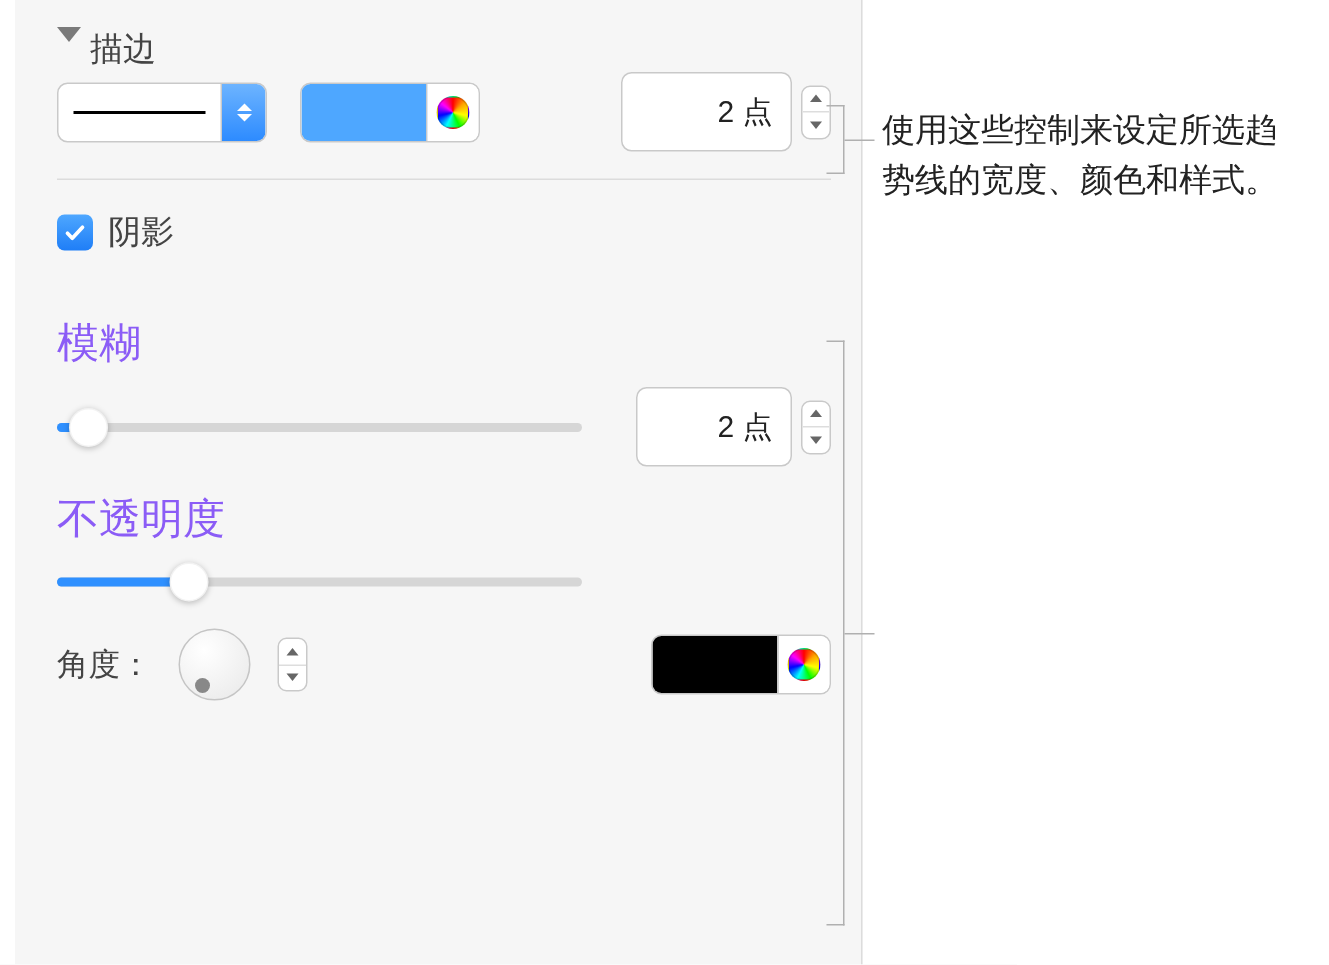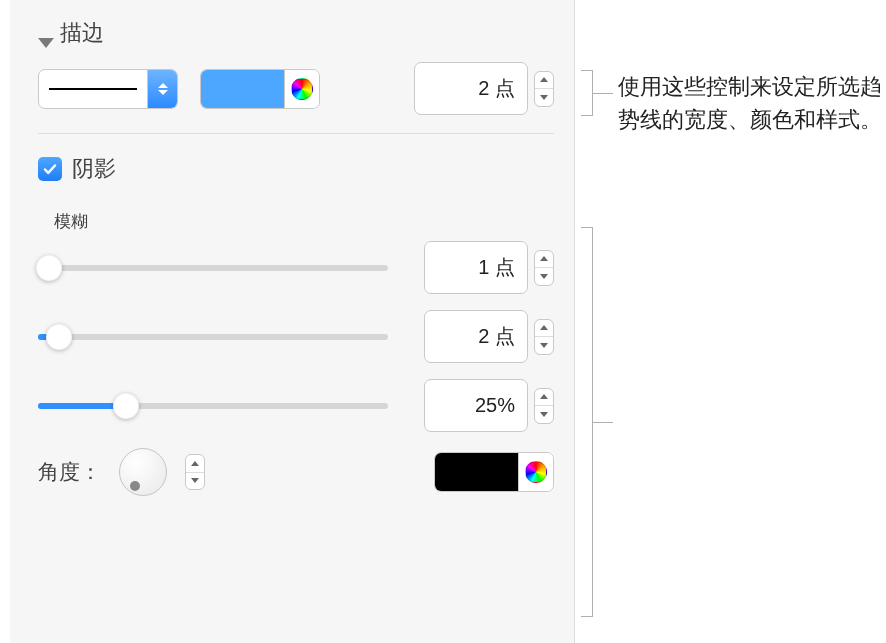"描边" .sect-header { align-items: flex-end -> flex-start; margin-bottom: 14px -> none }
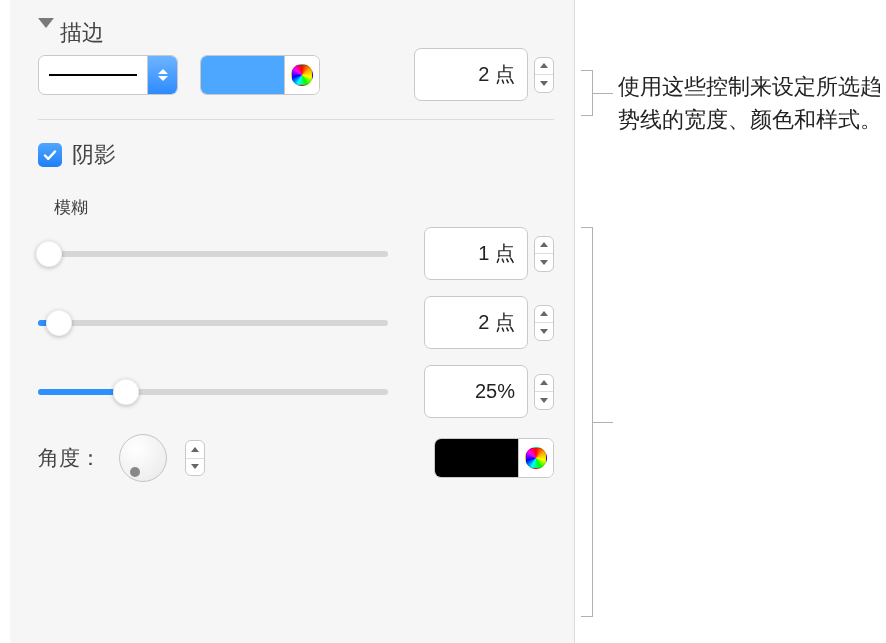"使用这些控制来设定所选趋势线的宽度、颜色和样式。" .callouts { left: 582px -> 552px }
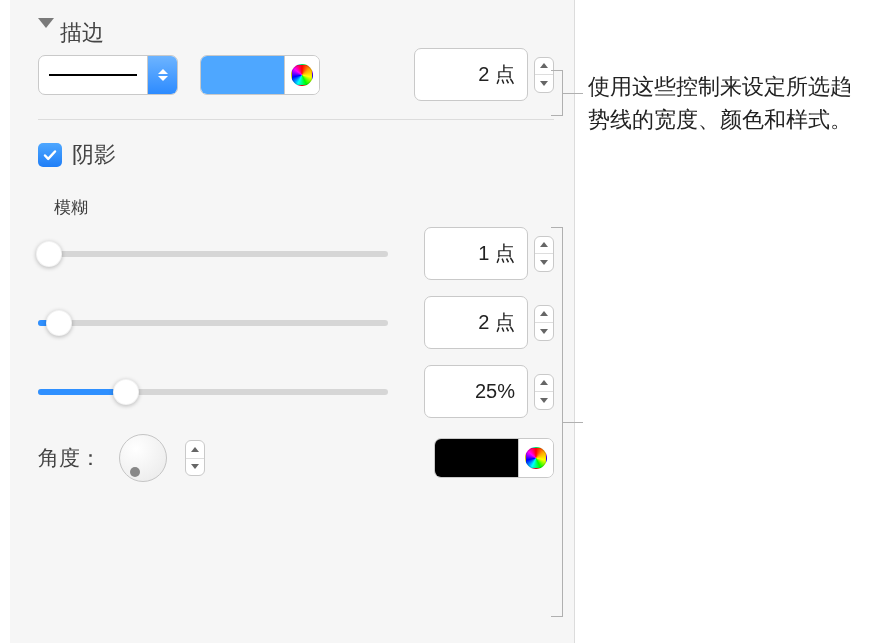"阴影" .check-row { margin-bottom: 26px -> 40px }
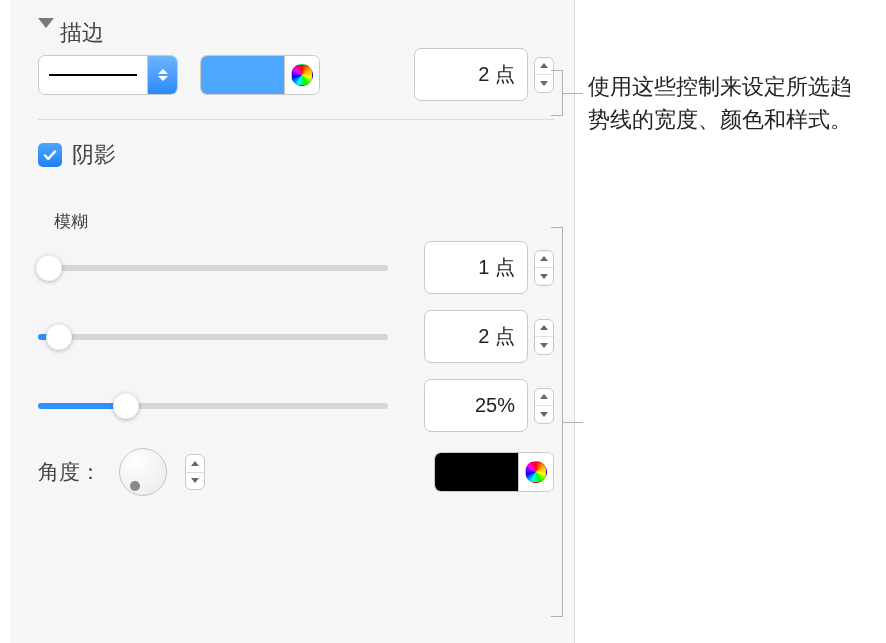"模糊" .slider-label { color: #404040 -> #8b5cf6; font-size: 17px -> 28px; margin-left: 16px -> none }
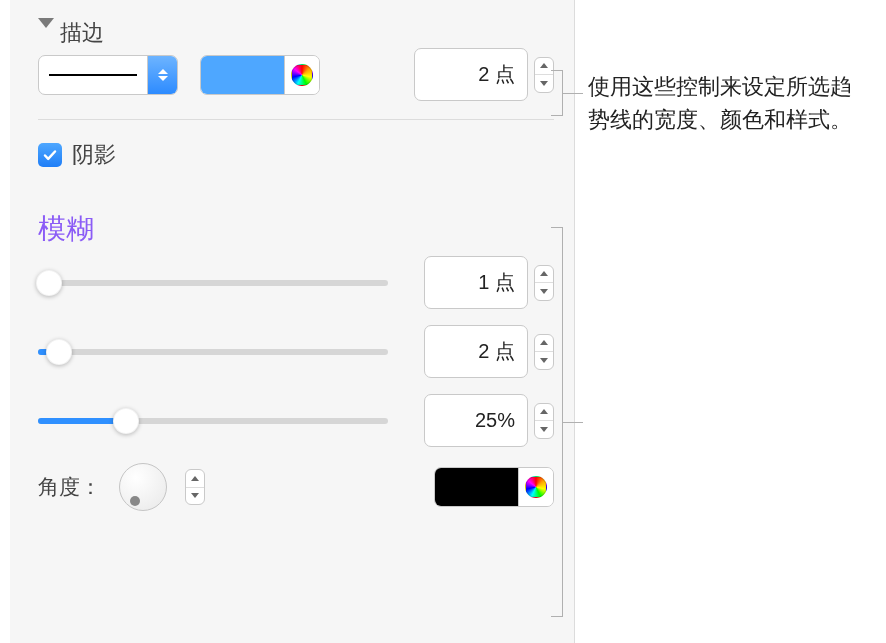"1 点" div.slider-row { html: <div> <div> <div></div> <div></div> <div></div> </div> <div> <input> <div> <div></div> <div></div> </div> </div> </div> -> none }
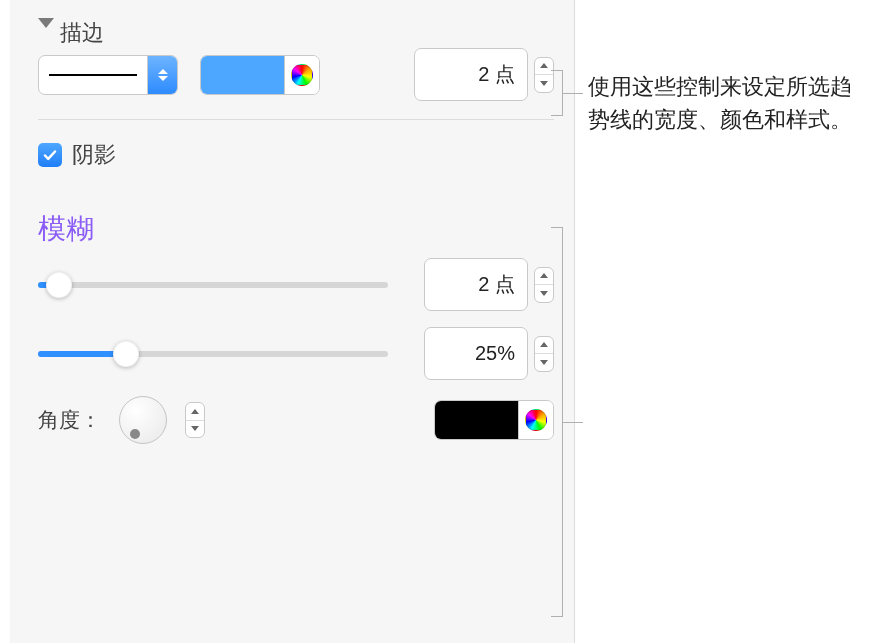"不透明度" div.slider-label { html: none -> <div>不透明度</div> }
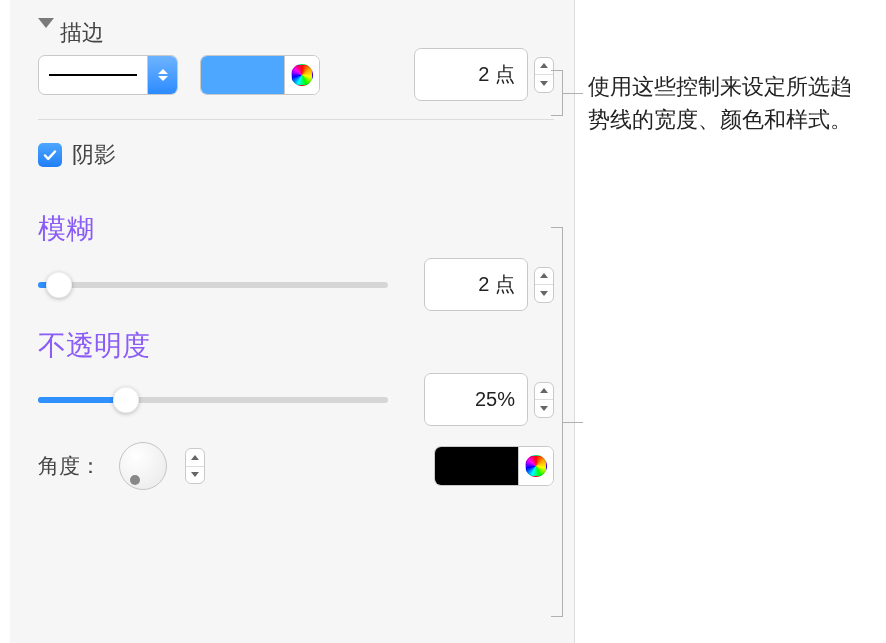"25%" div.spinner-group { html: <div> <input> <div> <div></div> <div></div> </div> </div> -> none }
